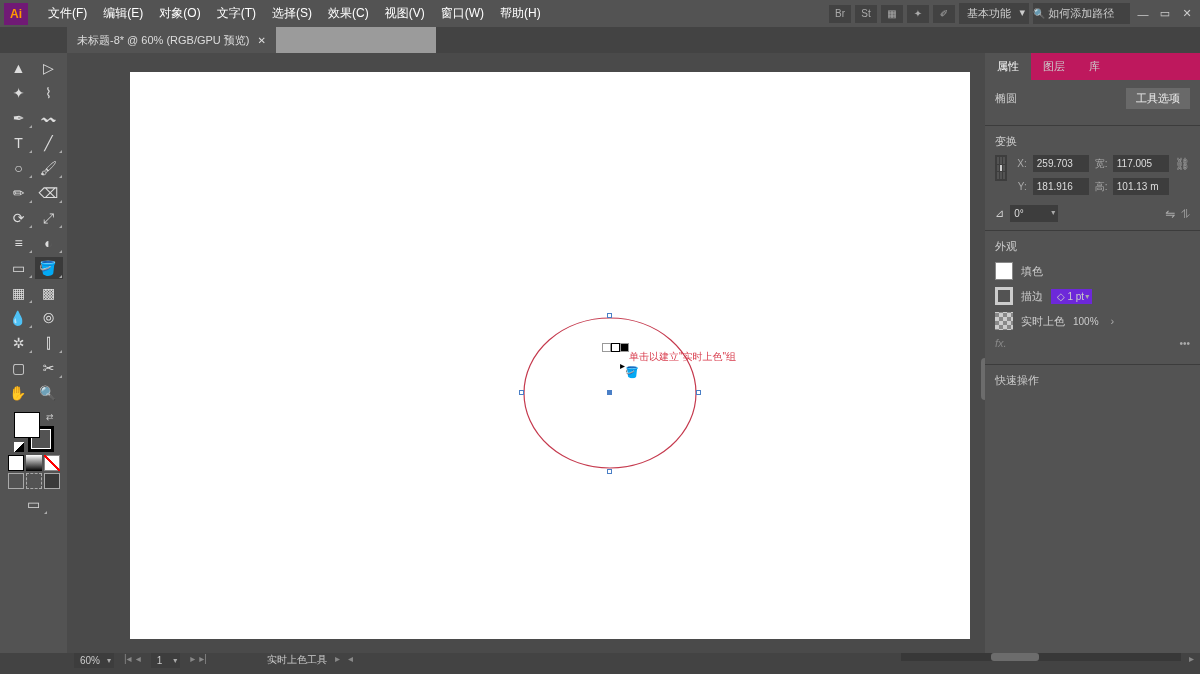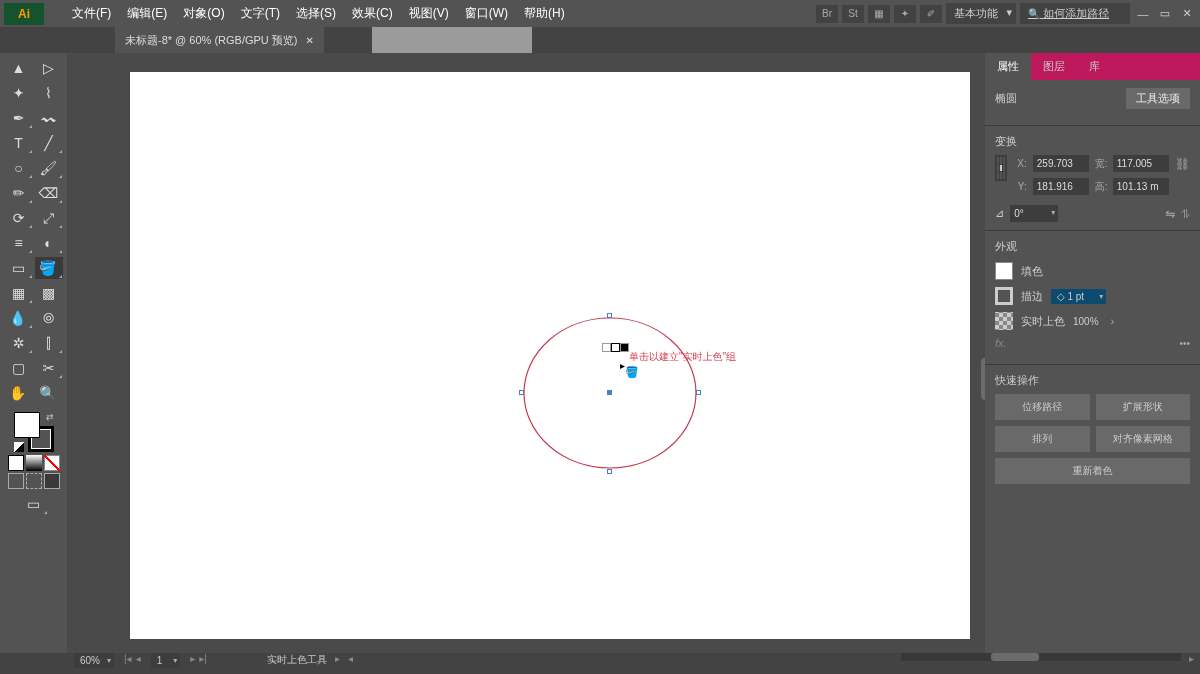"Ai" .ai-logo { background: #14532d -> #701a75; margin-right: 20px -> 12px; width: 40px -> 24px }
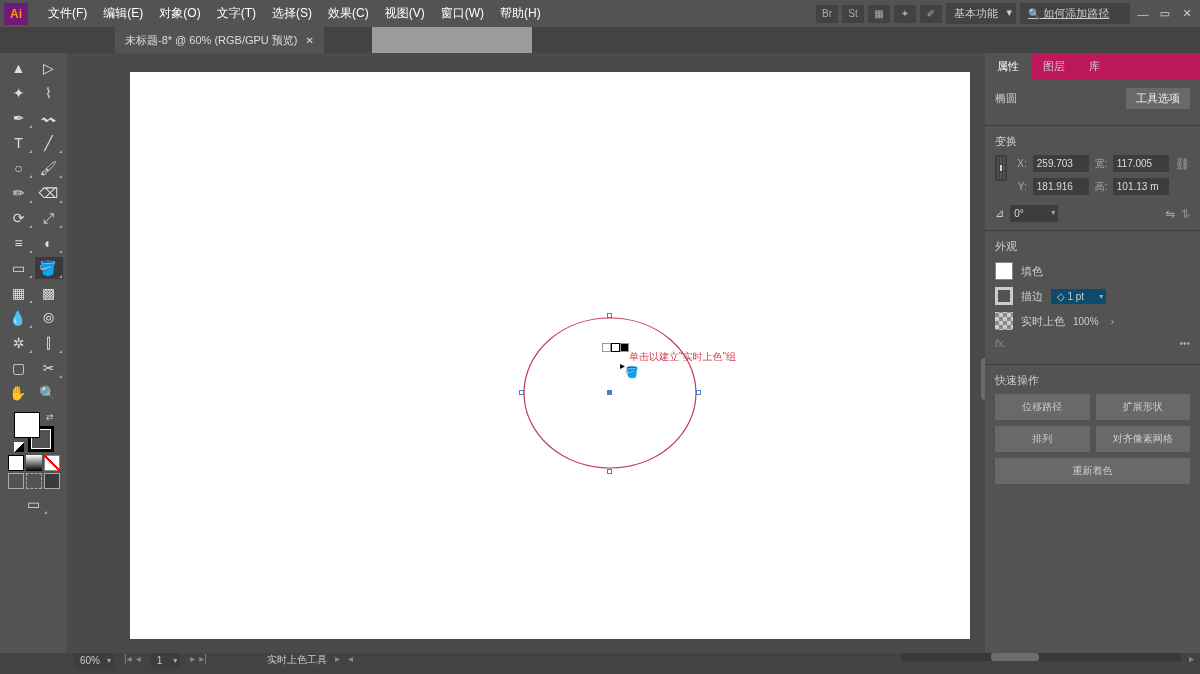"如何添加路径" .search-box { padding: 3px 8px -> 3px 0; text-decoration: underline -> none; width: 110px -> 97px }
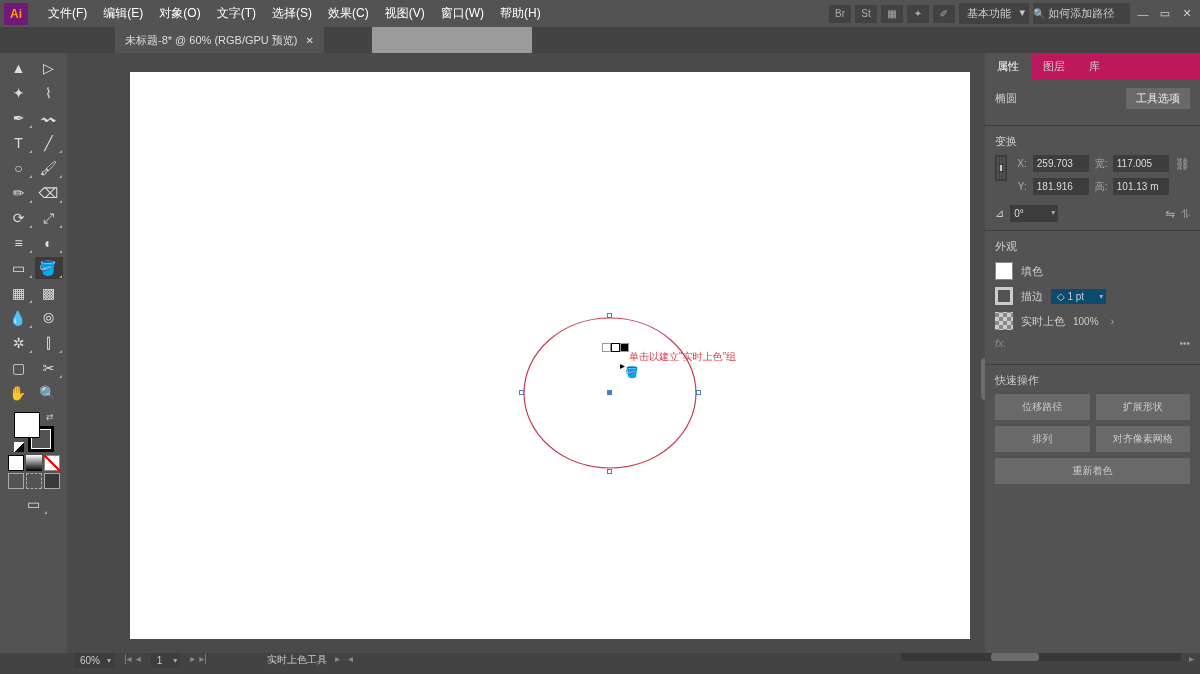"未标题-8* @ 60% (RGB/GPU 预览)" .tab { margin-left: 48px -> none }
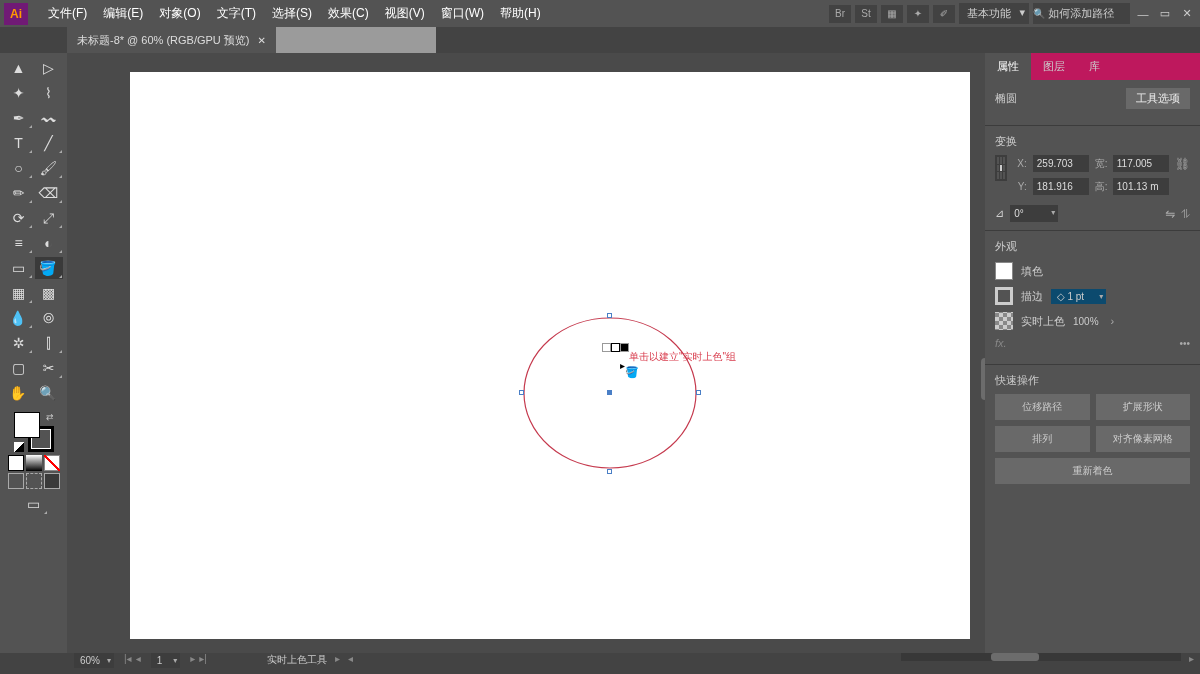"◇ 1 pt" .stroke-wt { background: #0c4a6e -> #6d28d9; padding: 2px 22px 2px 6px -> 2px 8px 2px 6px }
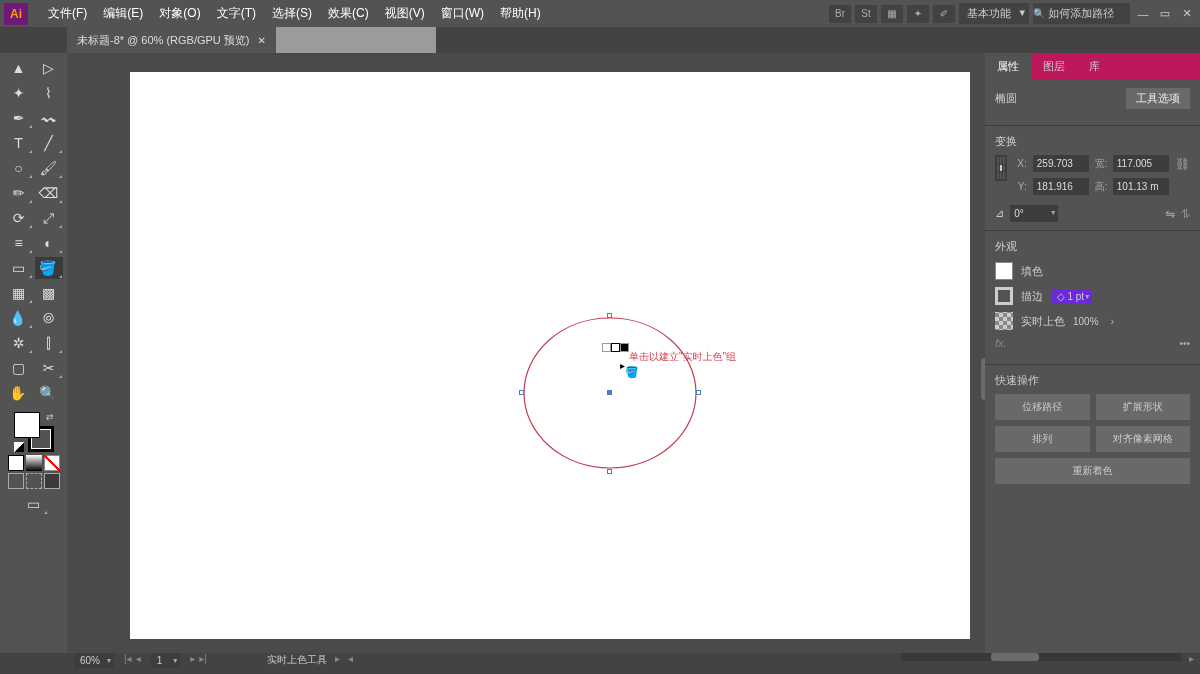"位移路径" div.quick-grid { html: <div> <div>位移路径</div> <div>扩展形状</div> <div>排列</div> <div>对齐像素网格</div> <div>重新着色</div> </div> -> none }
